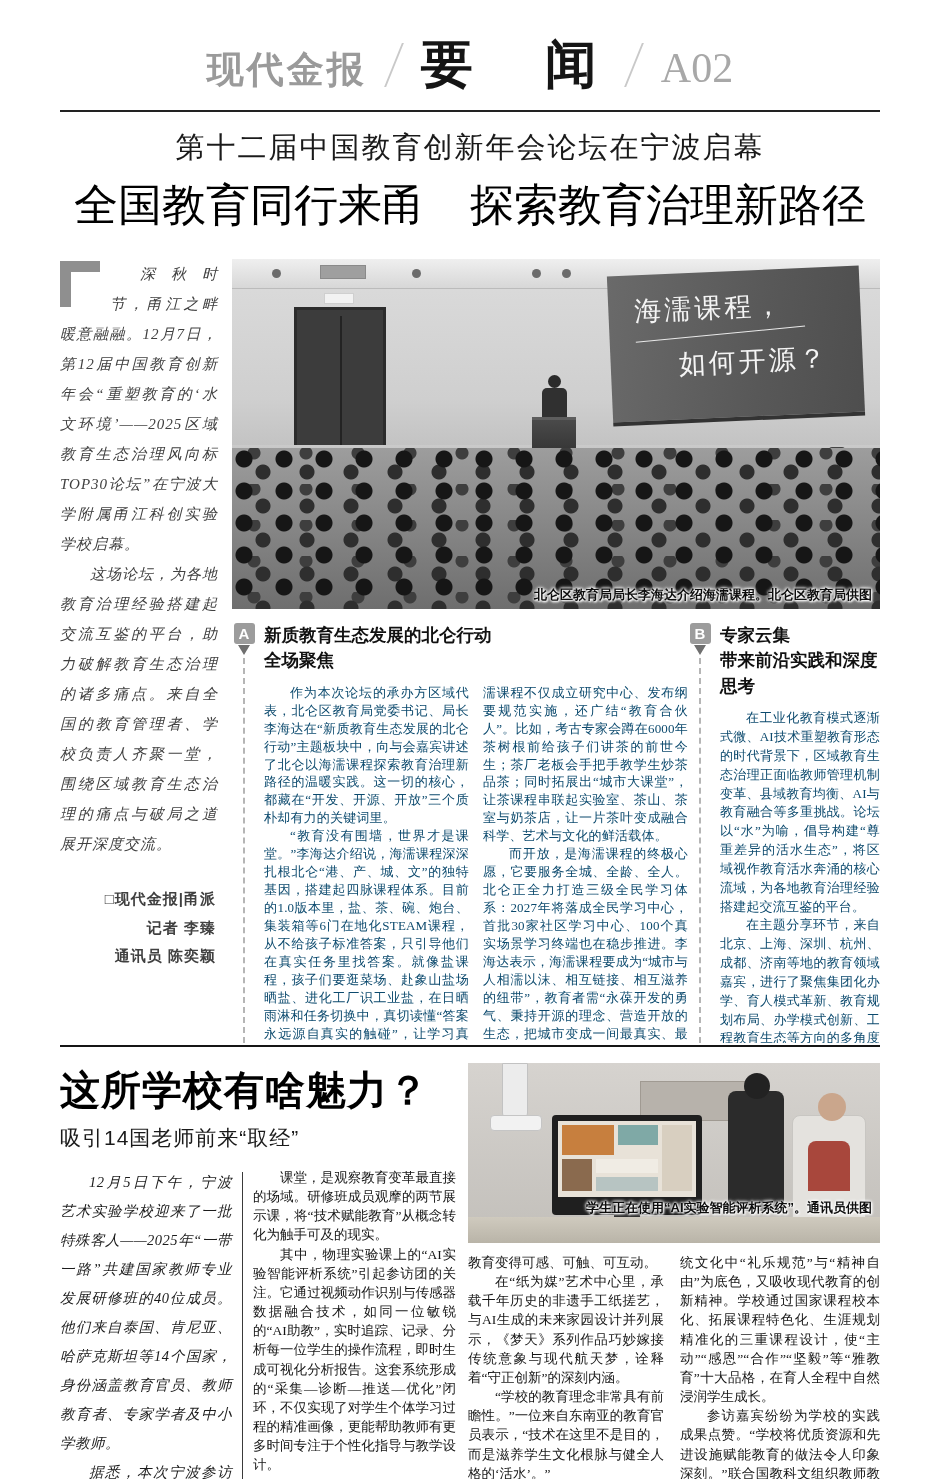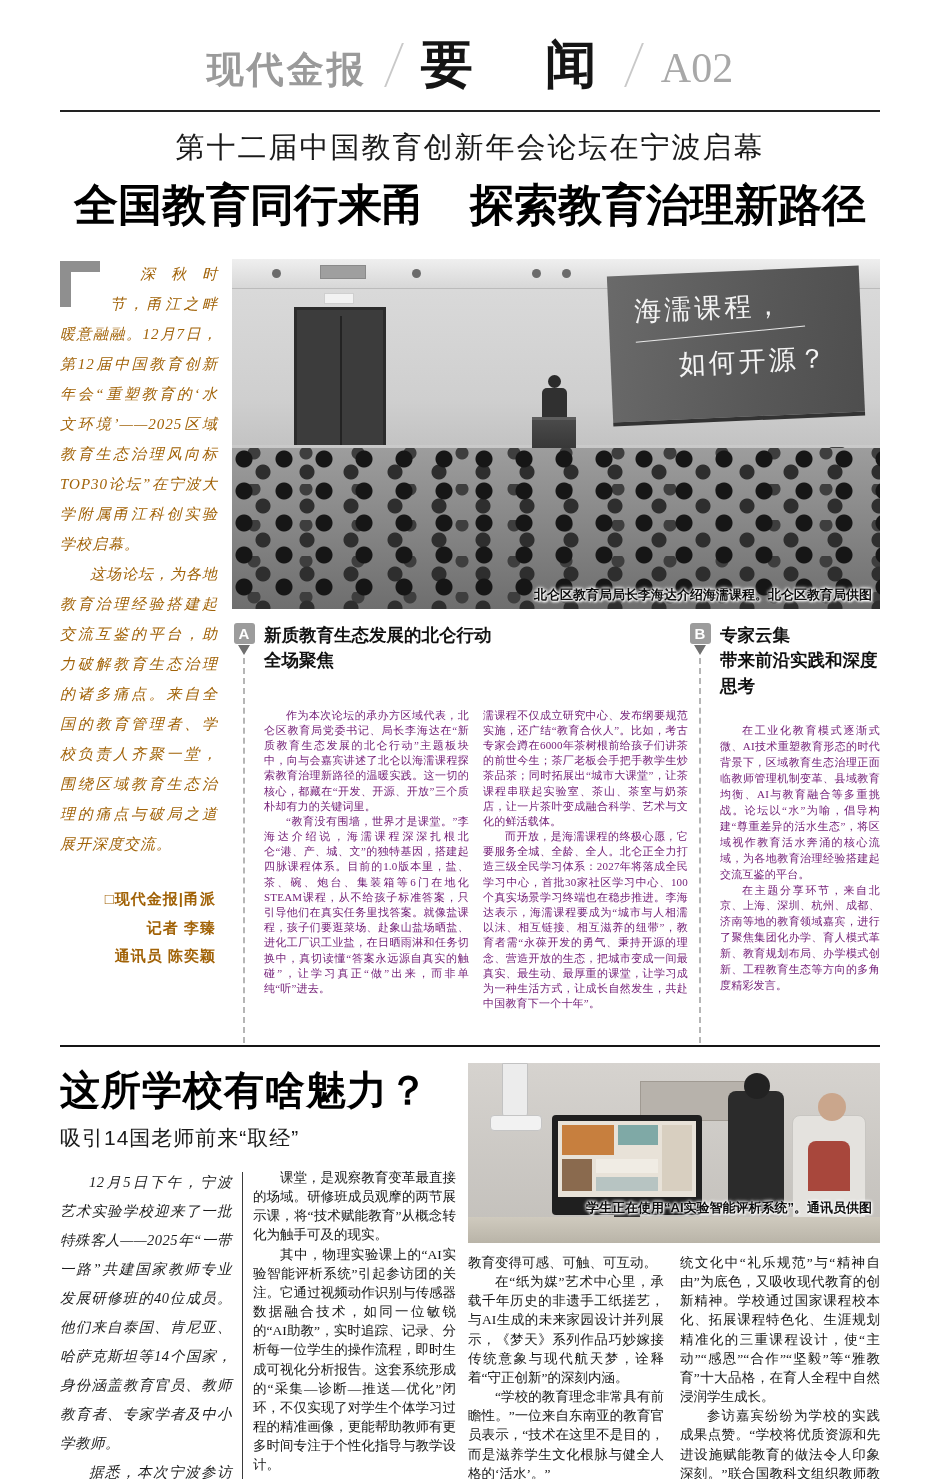"全国教育同行来甬 探索教育治理新路径" .headline1 { font-weight: 700 -> 400 }
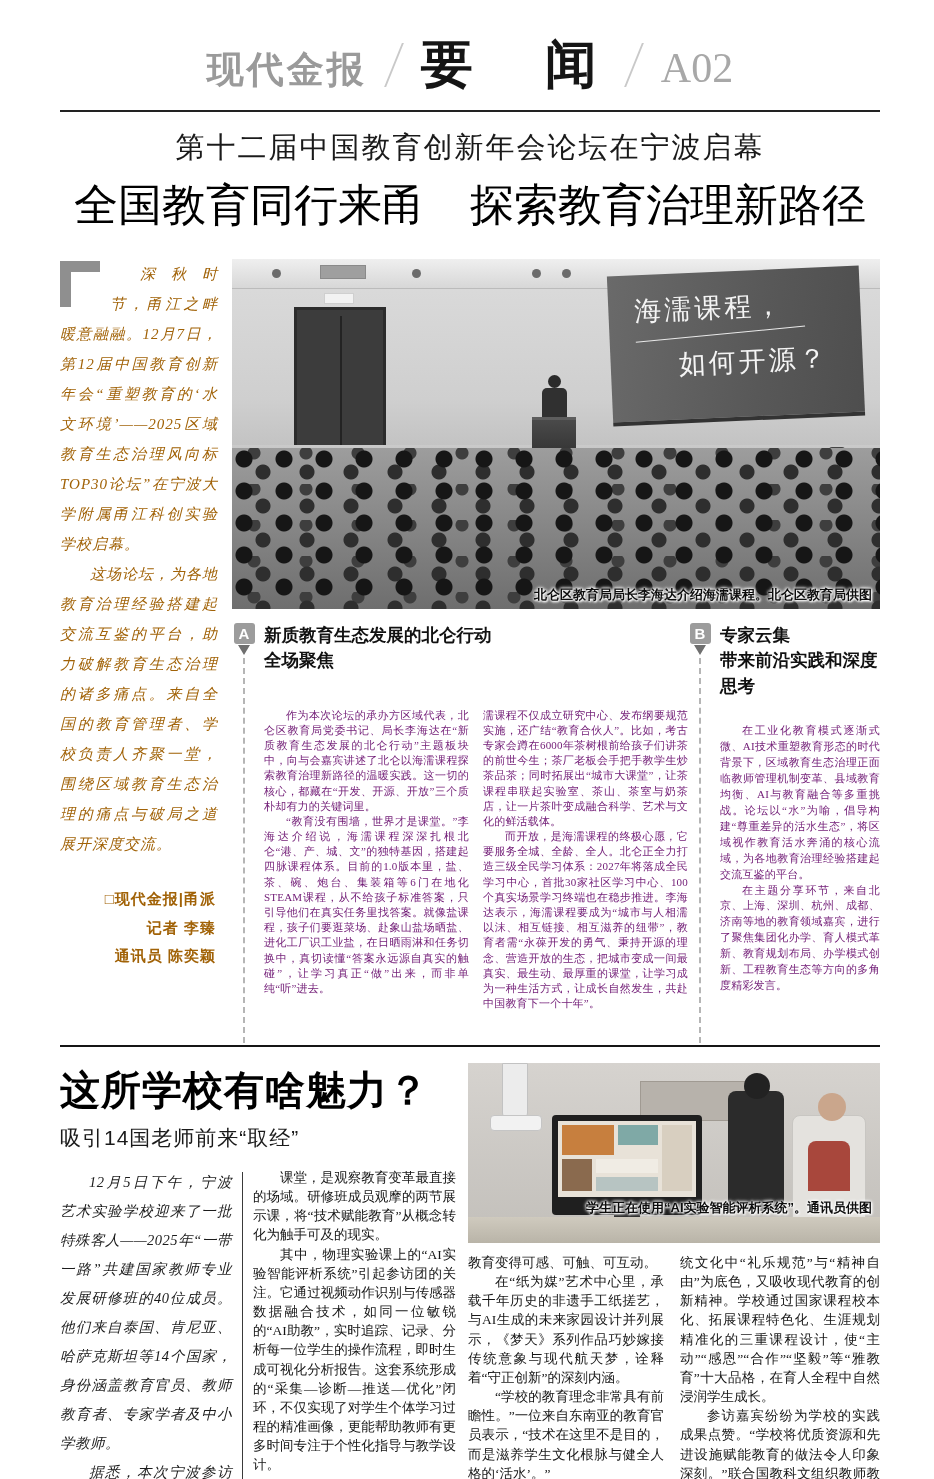"深秋时节，甬江之畔暖意融融。12月7日，第12届中国教育创新年会“重塑教育的‘水" .introcol { color: #a16207 -> #404040 }
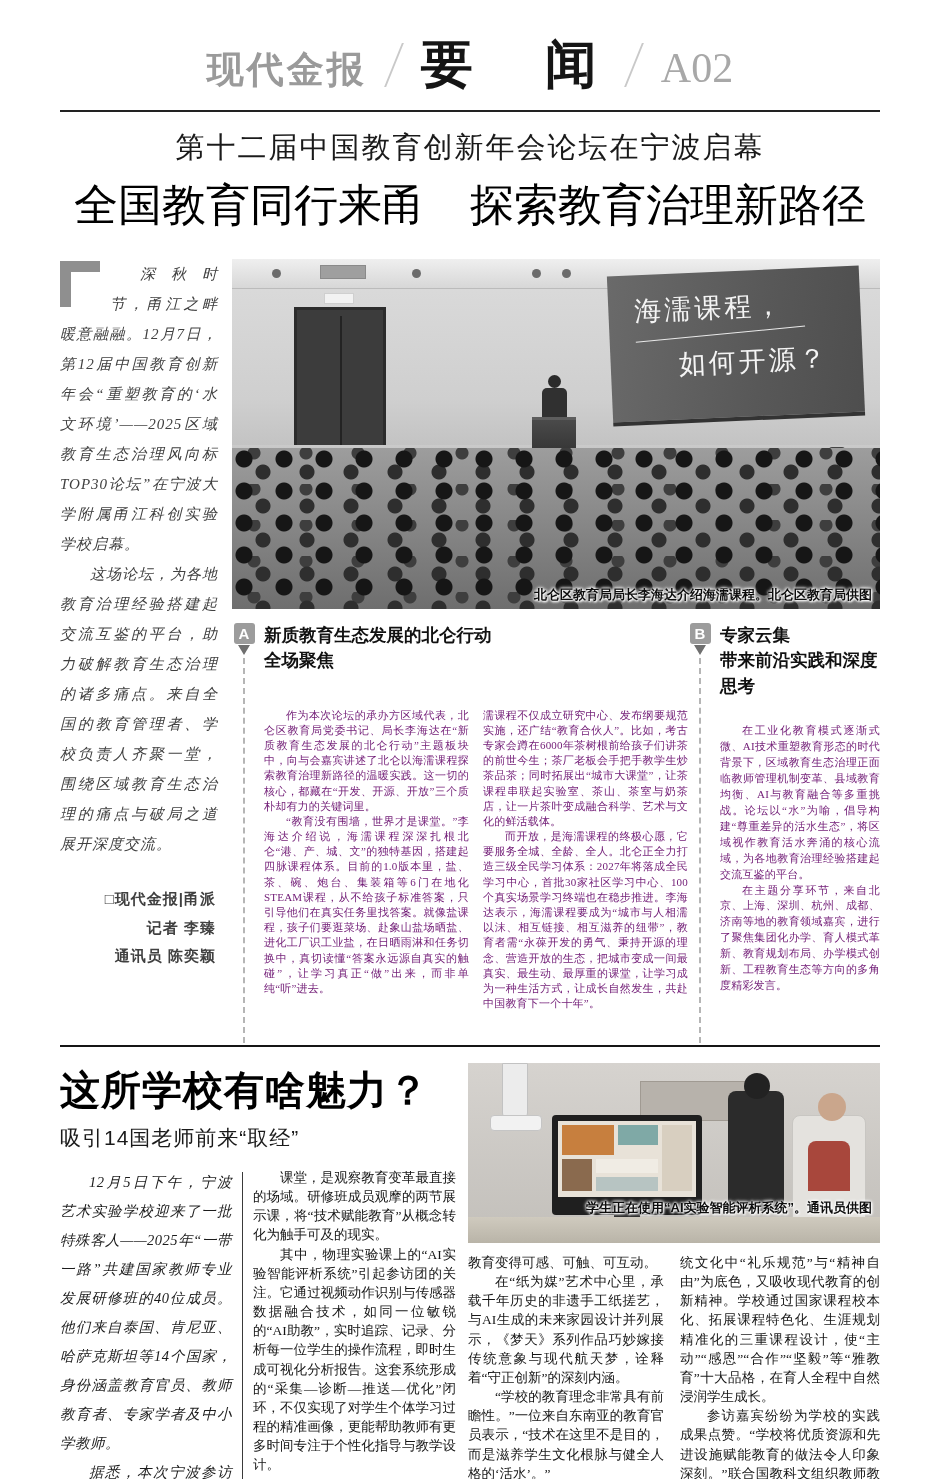"作为本次论坛的承办方区域代表，北仑区教育局党委书记、局长李海达在“新质教育生态发" .bodycol { color: #701a75 -> #0c4a6e; font-size: 11px -> 13px; margin-top: 24px -> none }
